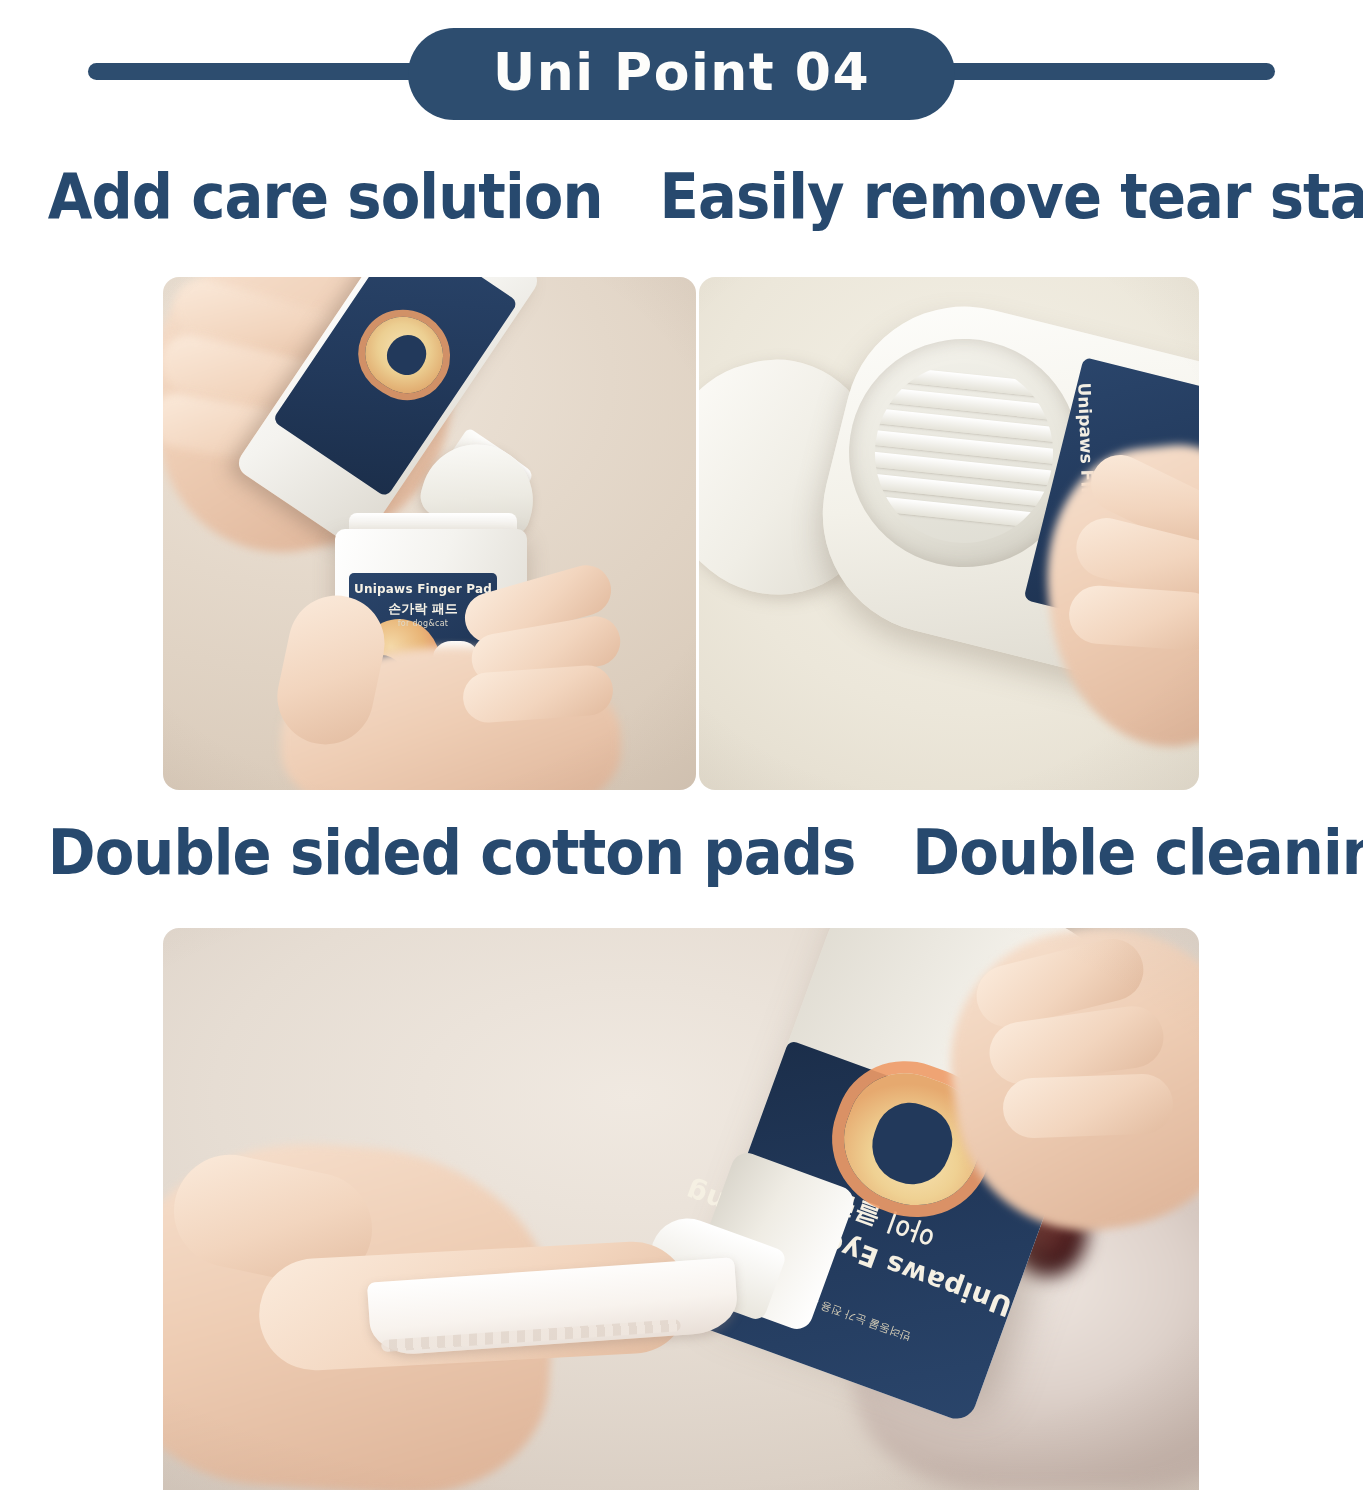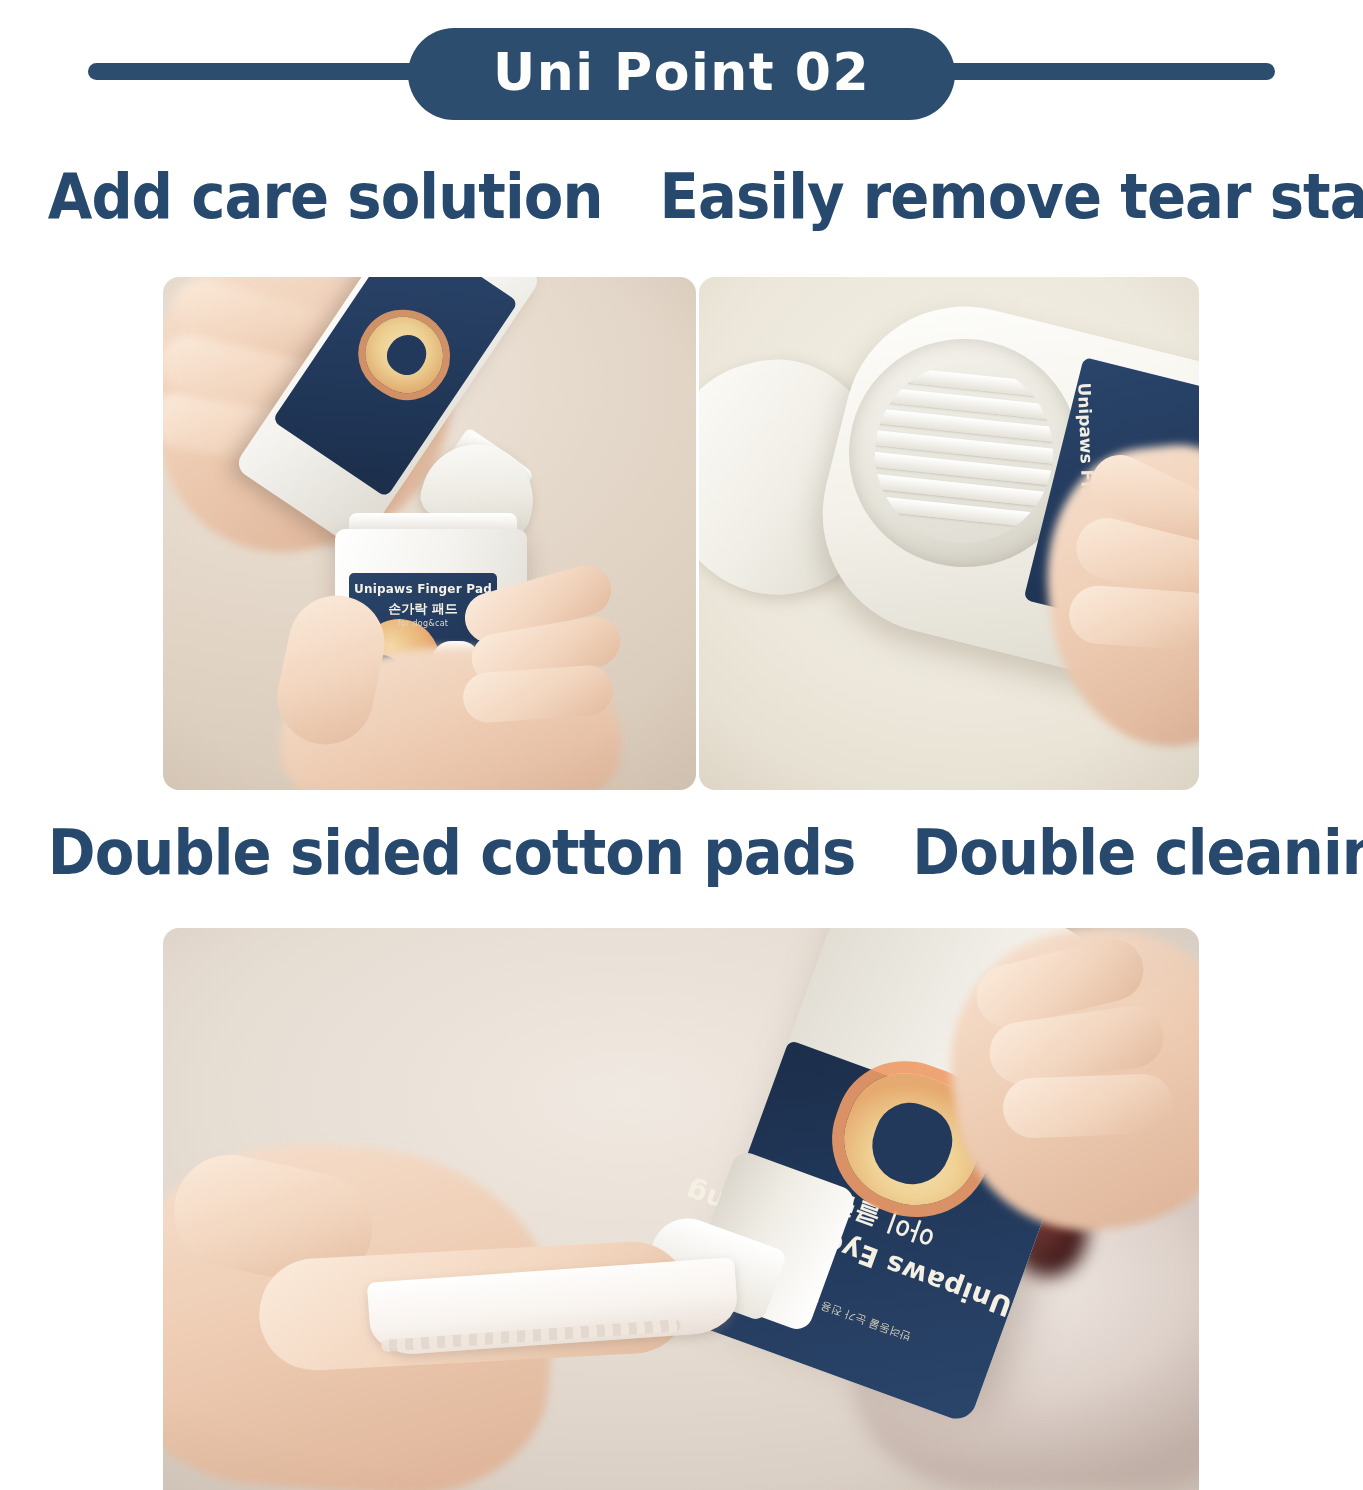"Uni Point 02" span.badge-text { text: 02 -> 04 }
